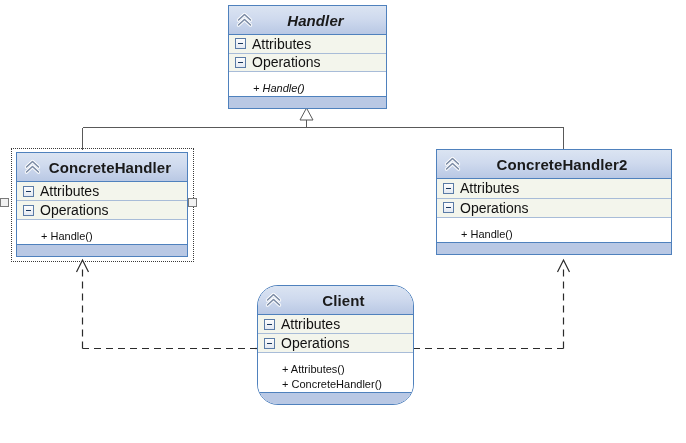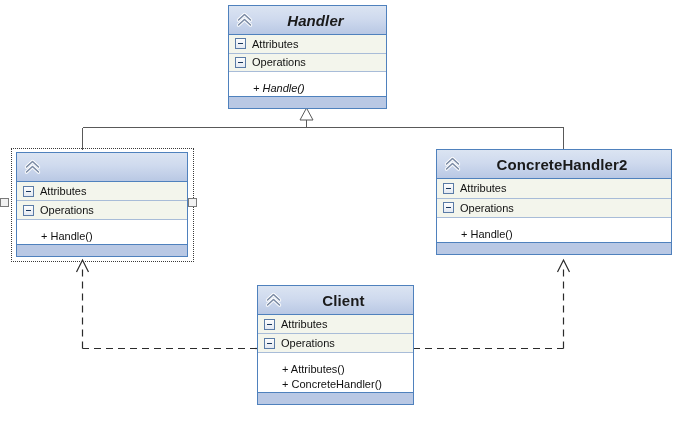"Attributes" .uml-section .sec-label { font-size: 11px -> 14px }
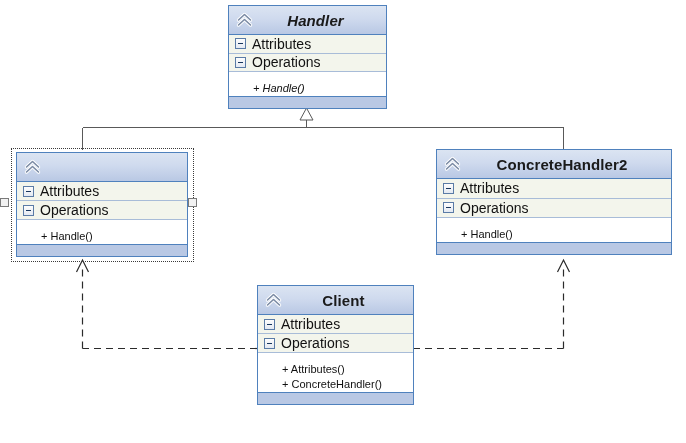"ConcreteHandler" span.uml-title { html: none -> <span>ConcreteHandler</span> }
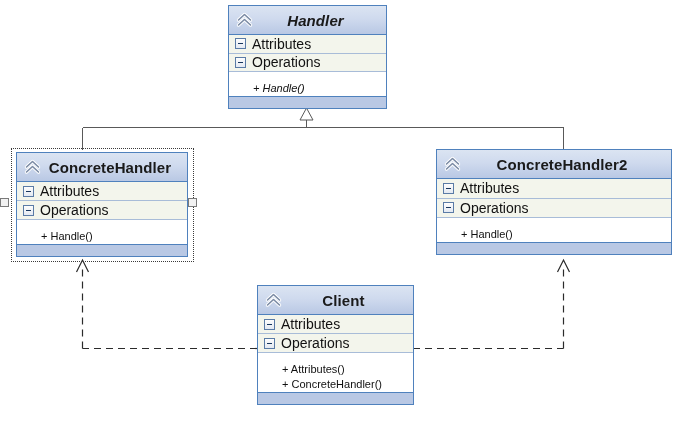"Client" div.uml-class { border-radius: none -> 21px }
